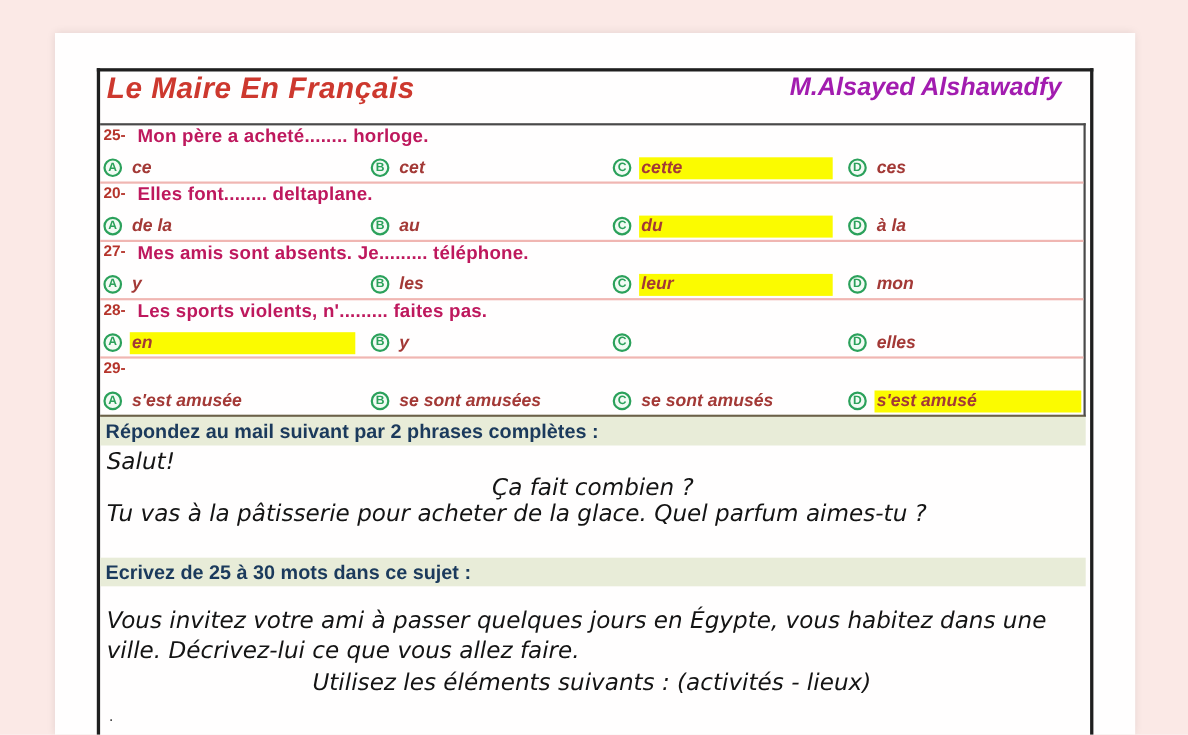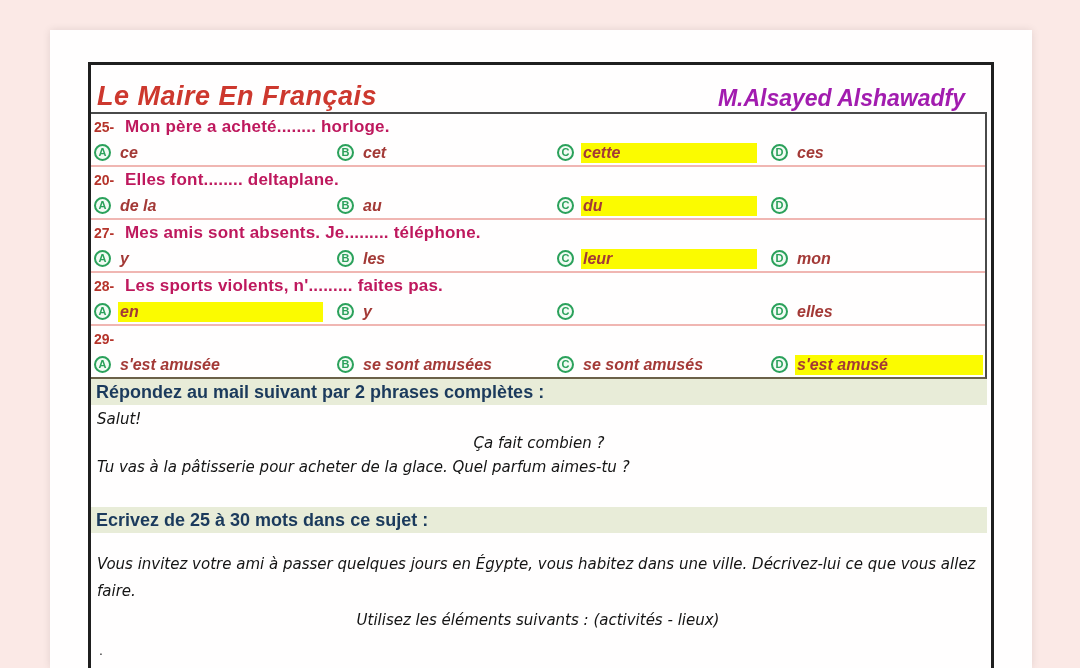"Le Maire En Français" .doc-header { align-items: flex-end -> flex-start }
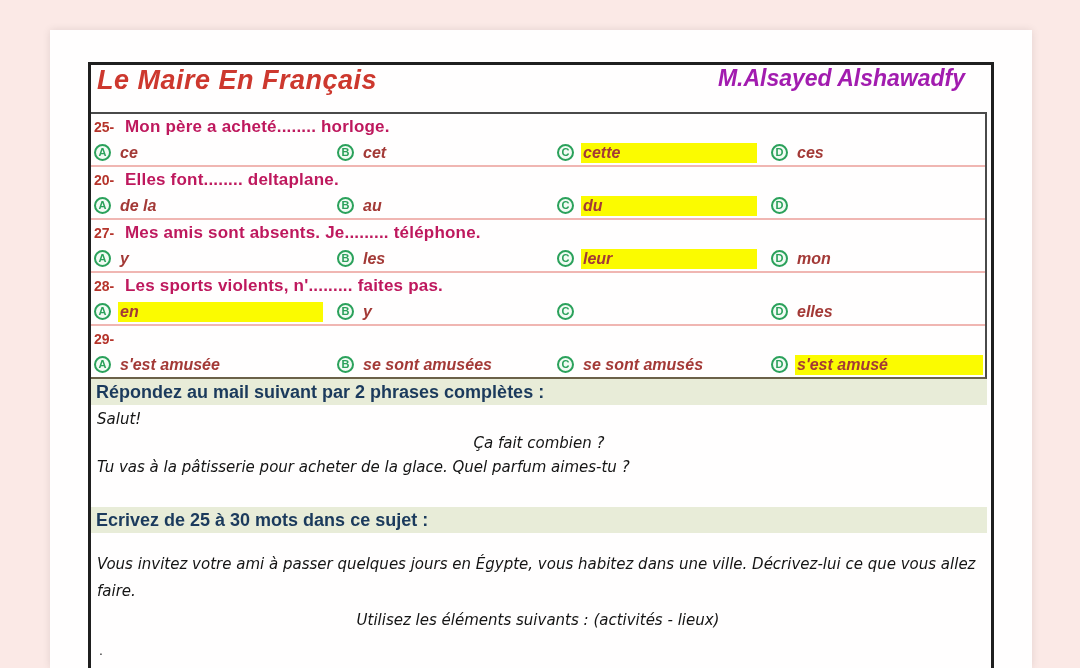"25-" .q-line { align-items: center -> none }
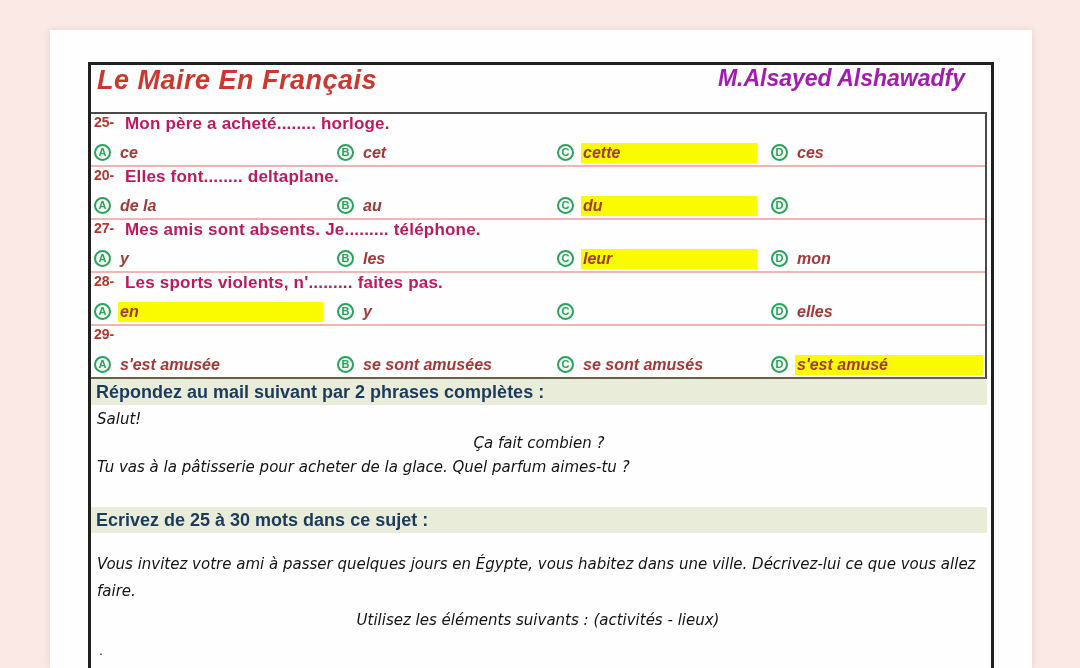"à la" span.opt-textwrap { html: none -> <span><span>à la</span></span> }
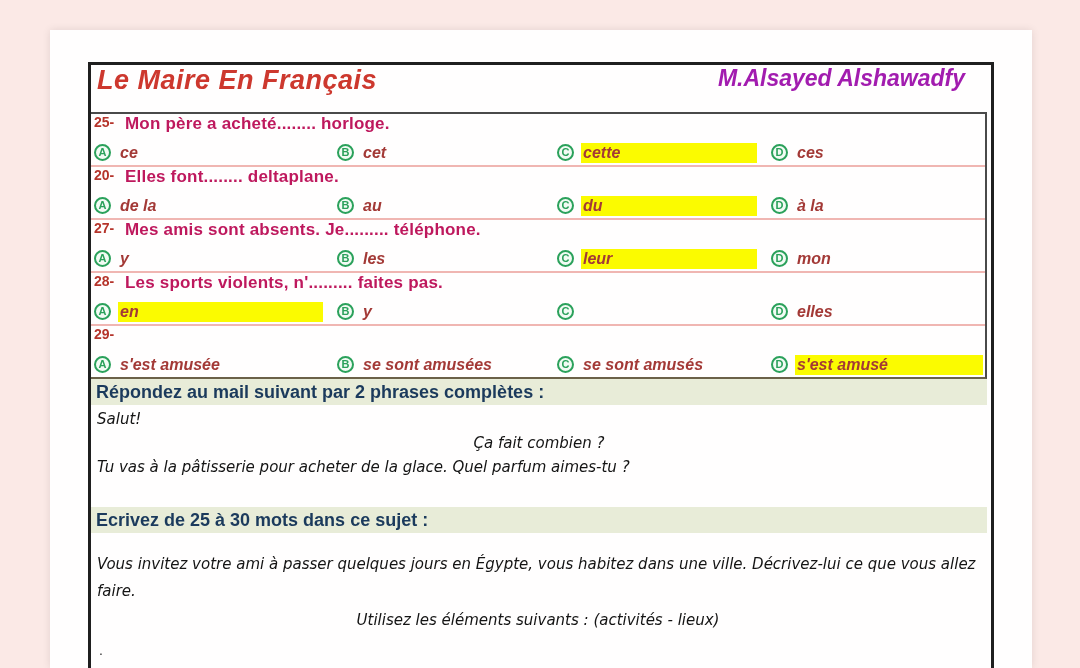"Salut!" .hand { font-size: 15px -> 21px }
